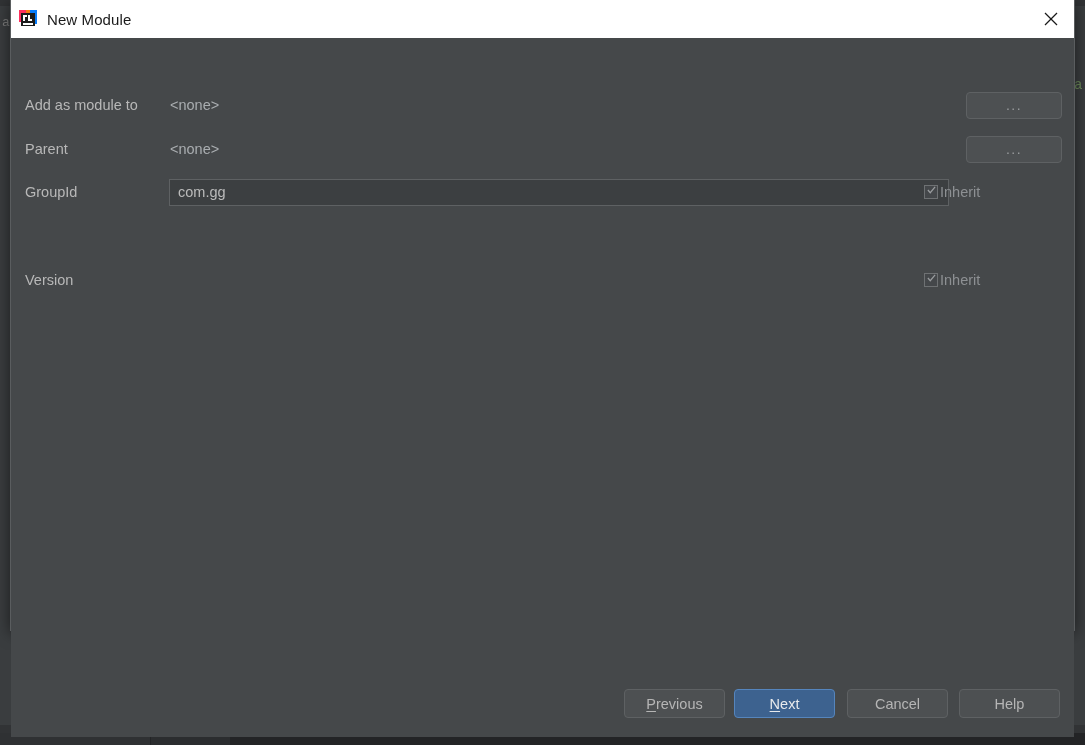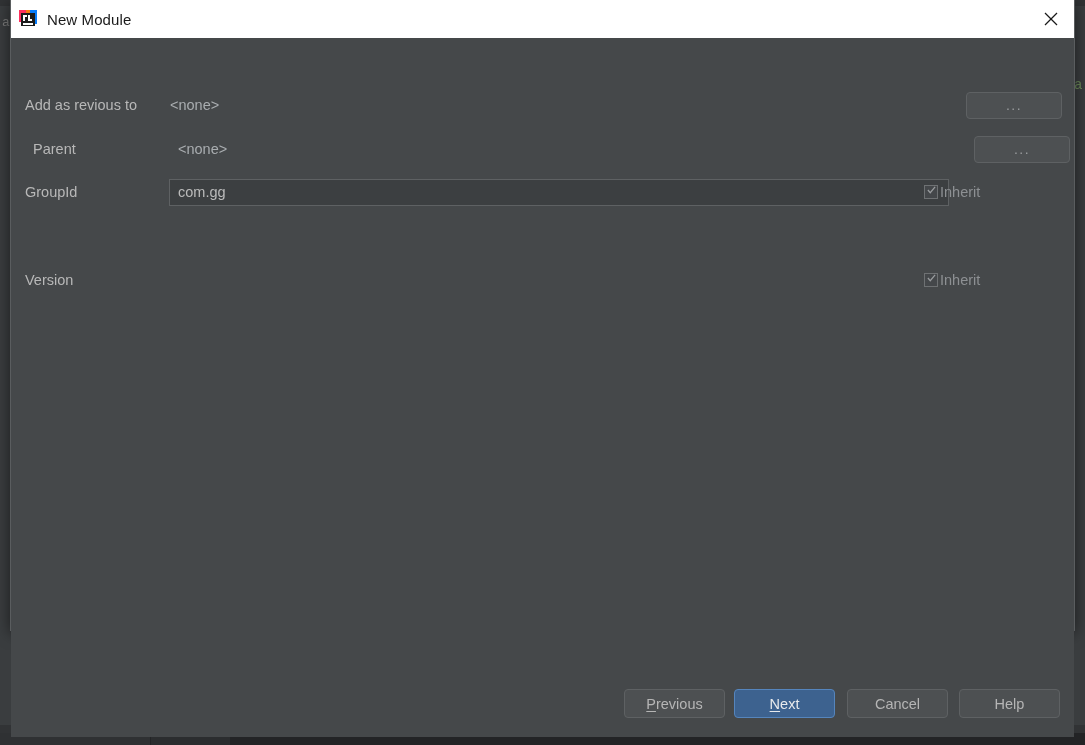"Add as revious to" span.field-label { text: revious -> module }
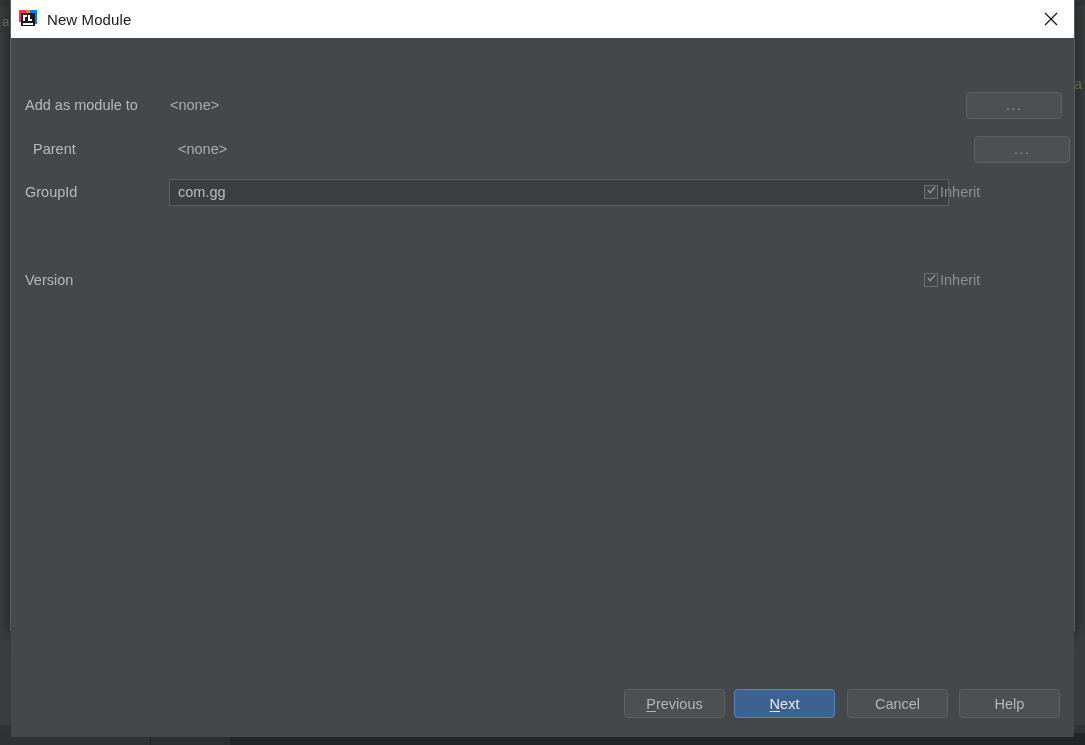"Parent" .row-1 { margin-left: 8px -> none }
